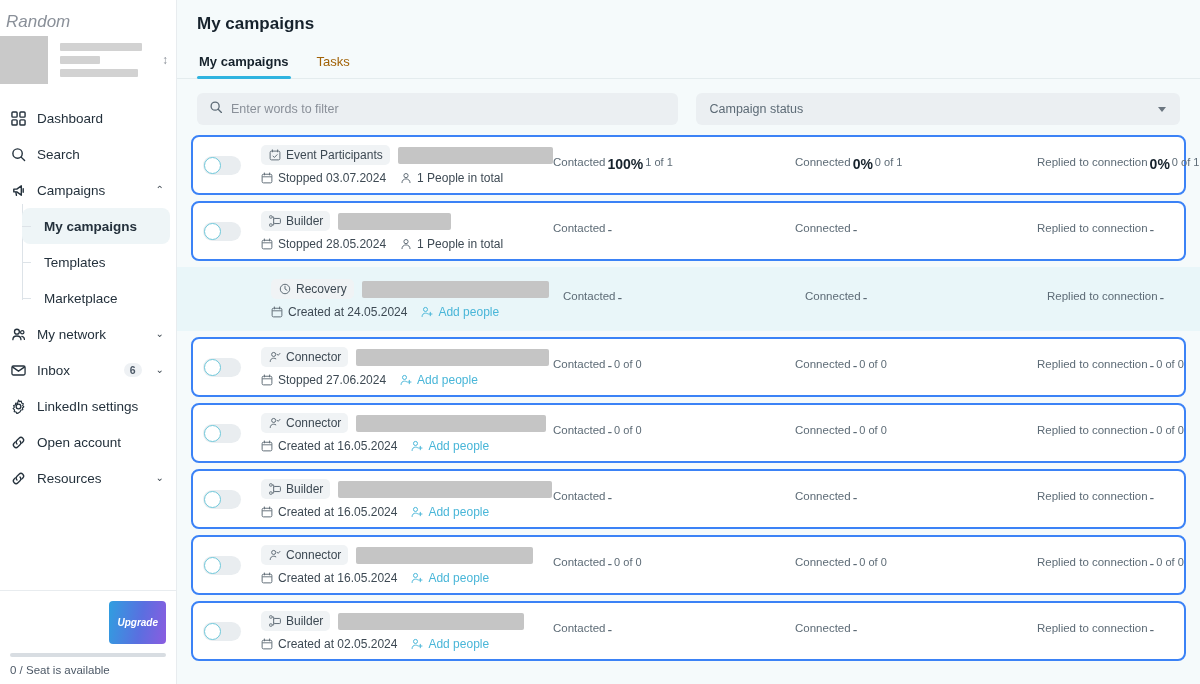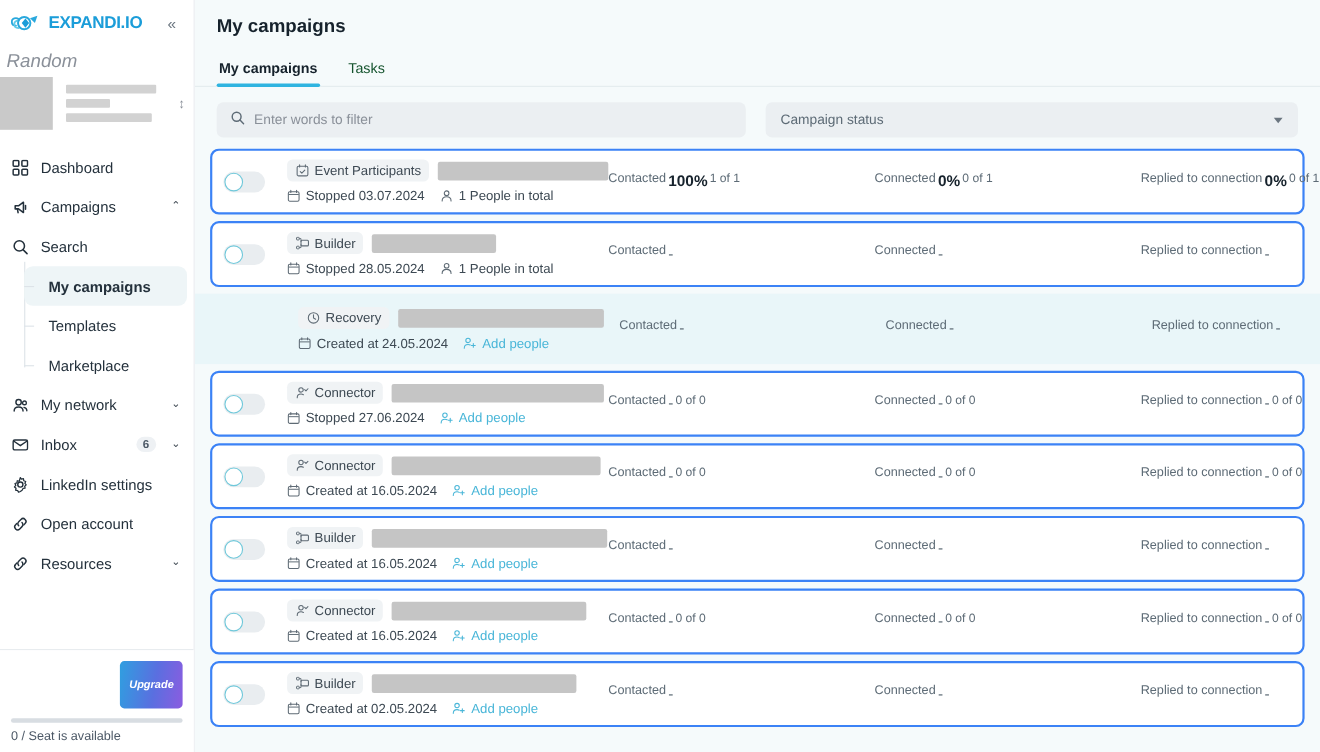"EXPANDI.IO" div.brand-row { html: <div> <div> <span> <svg> <path></path> <path></path> <circle></circle> <path></path> <path></path> </svg> </span> <span>EXPANDI.IO</span> </div> <span>«</span> </div> -> none }
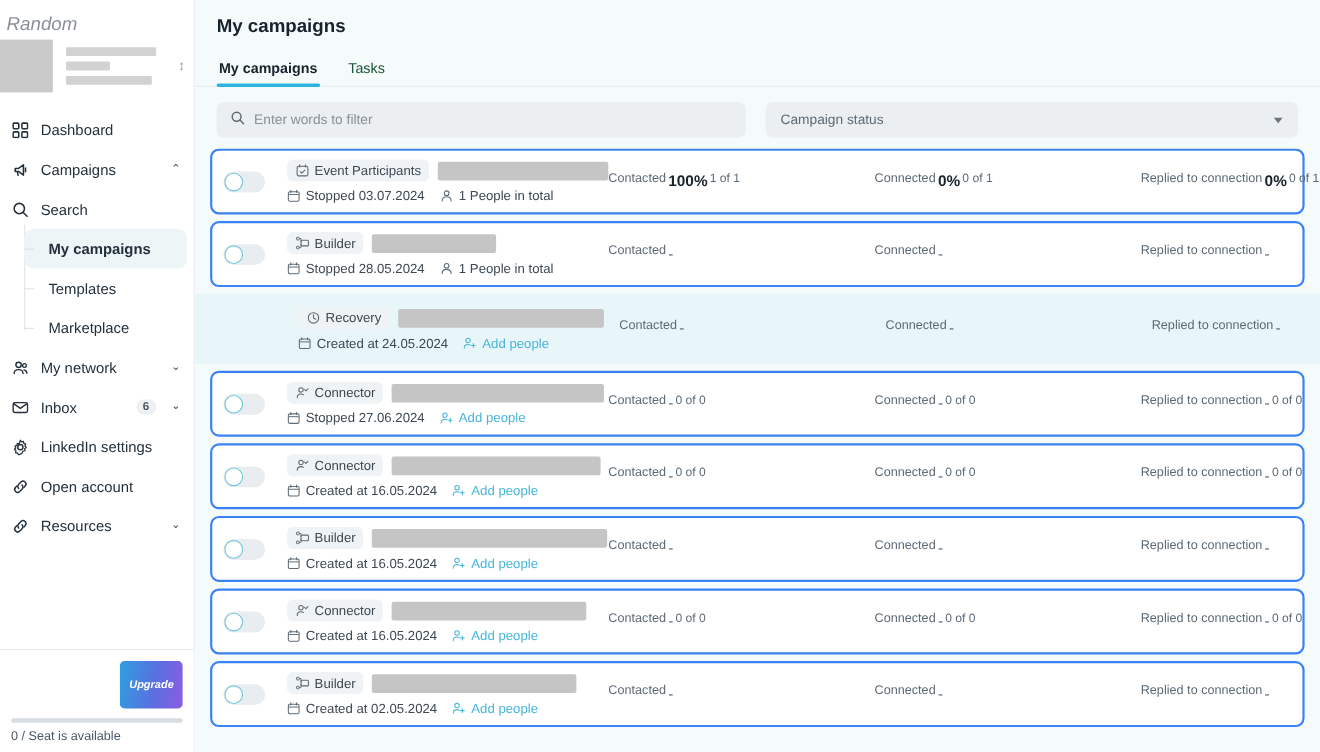"Tasks" .tab { color: #14532d -> #a16207 }
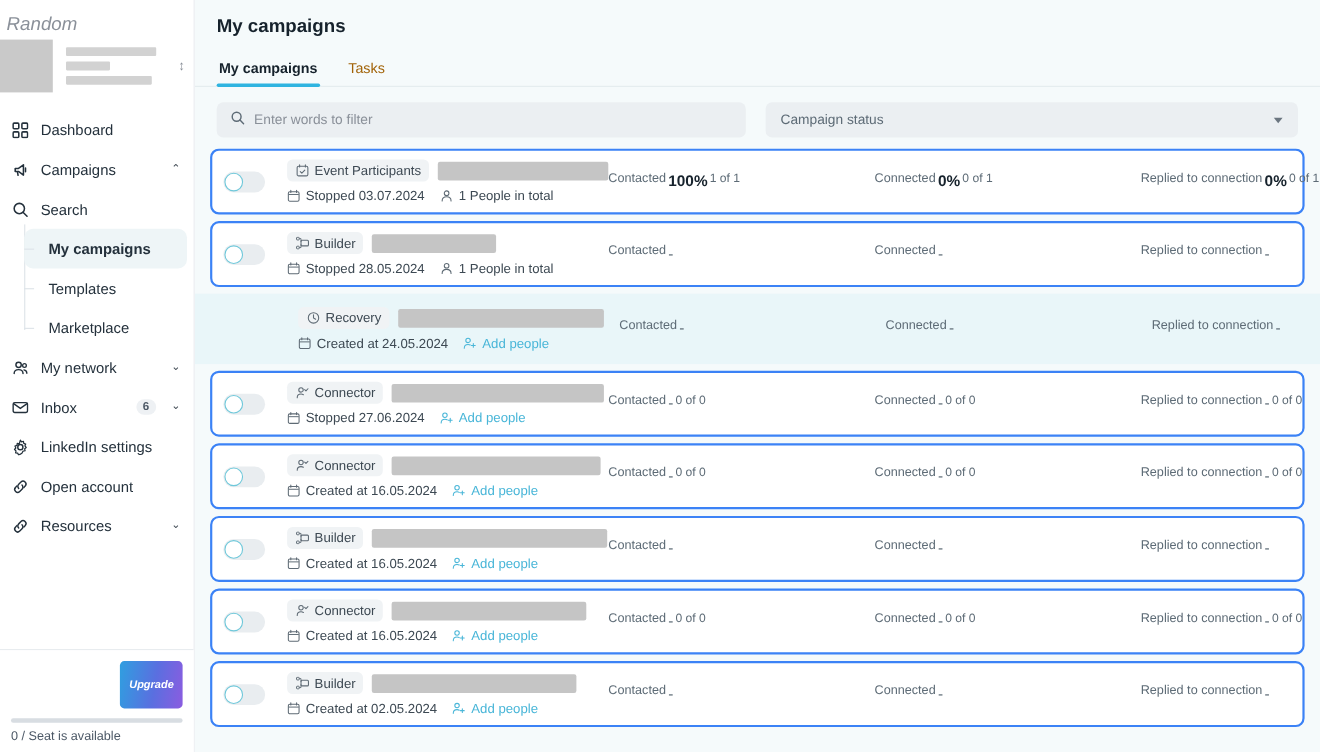"Campaigns" div.nav-item { order: before "Search" -> after "Search" }
